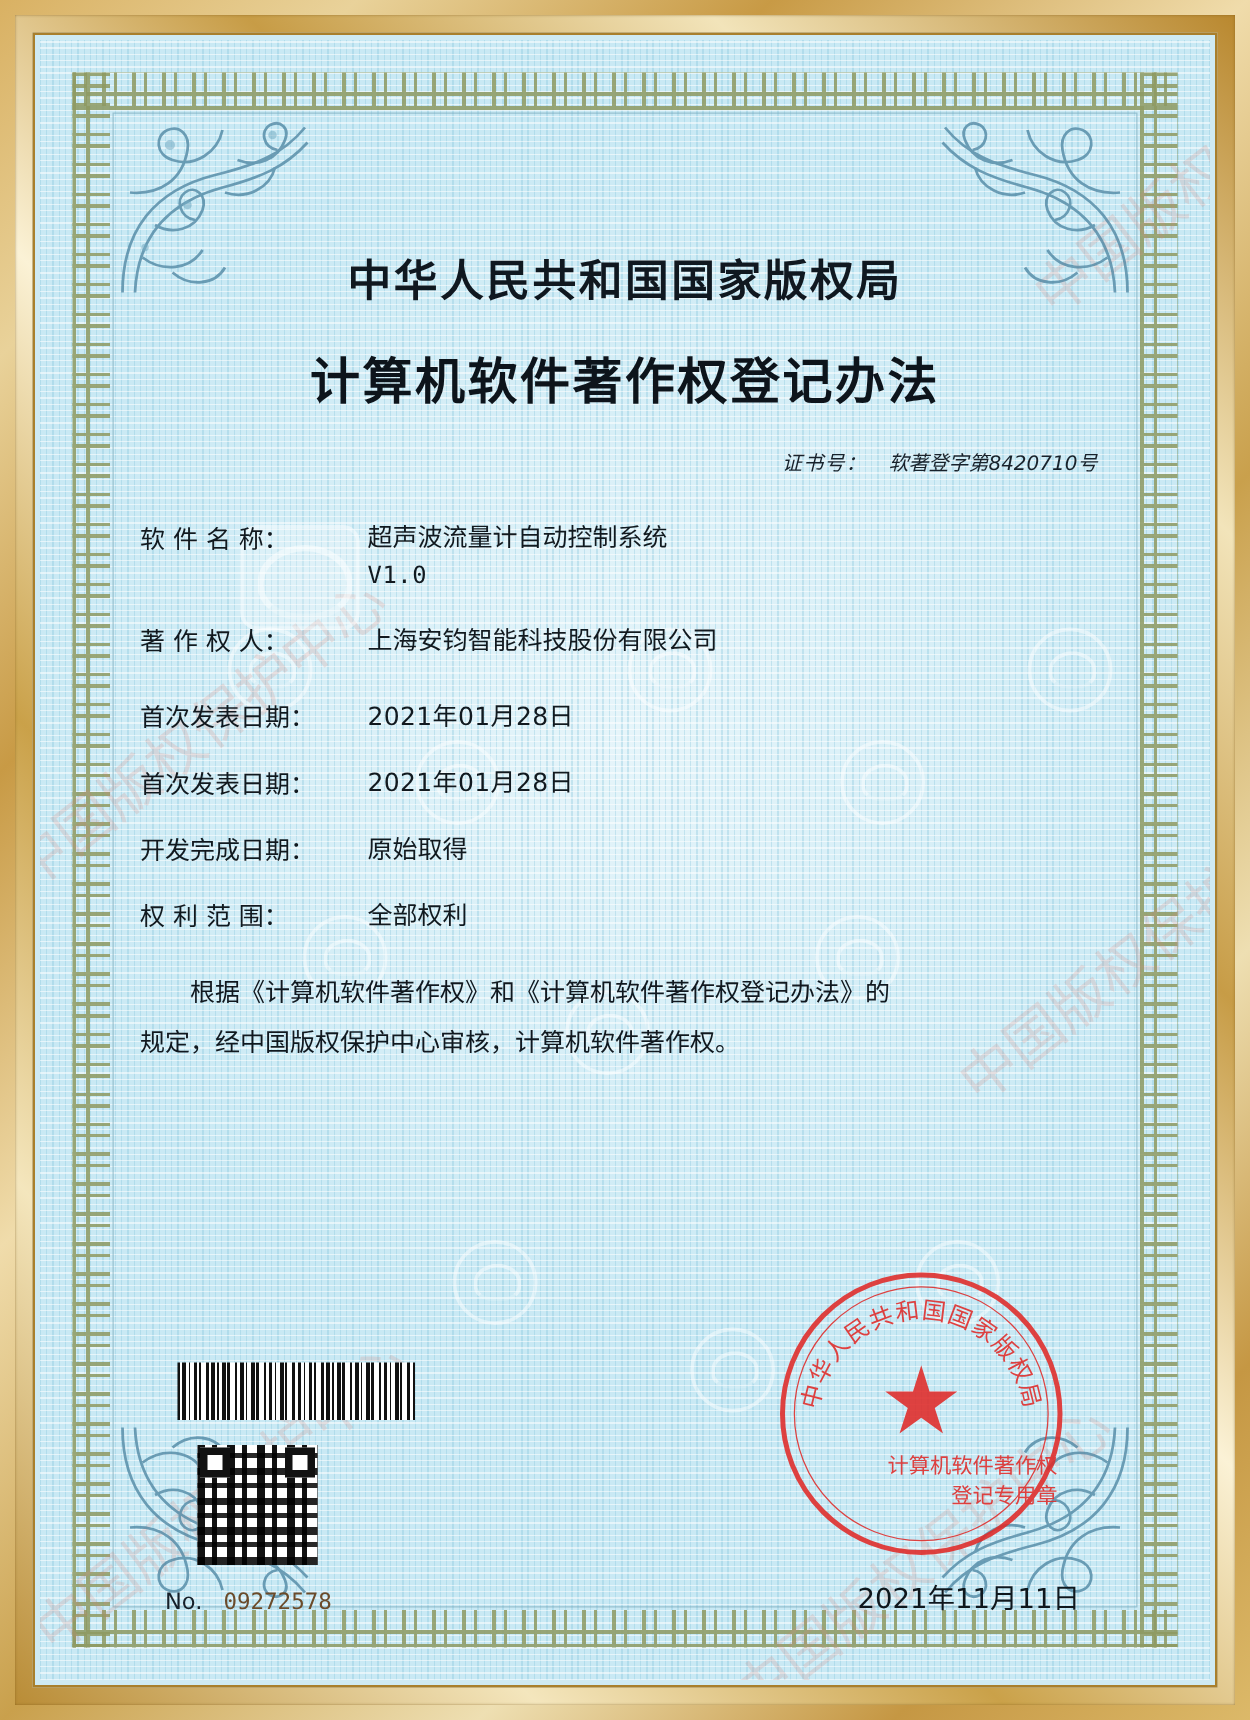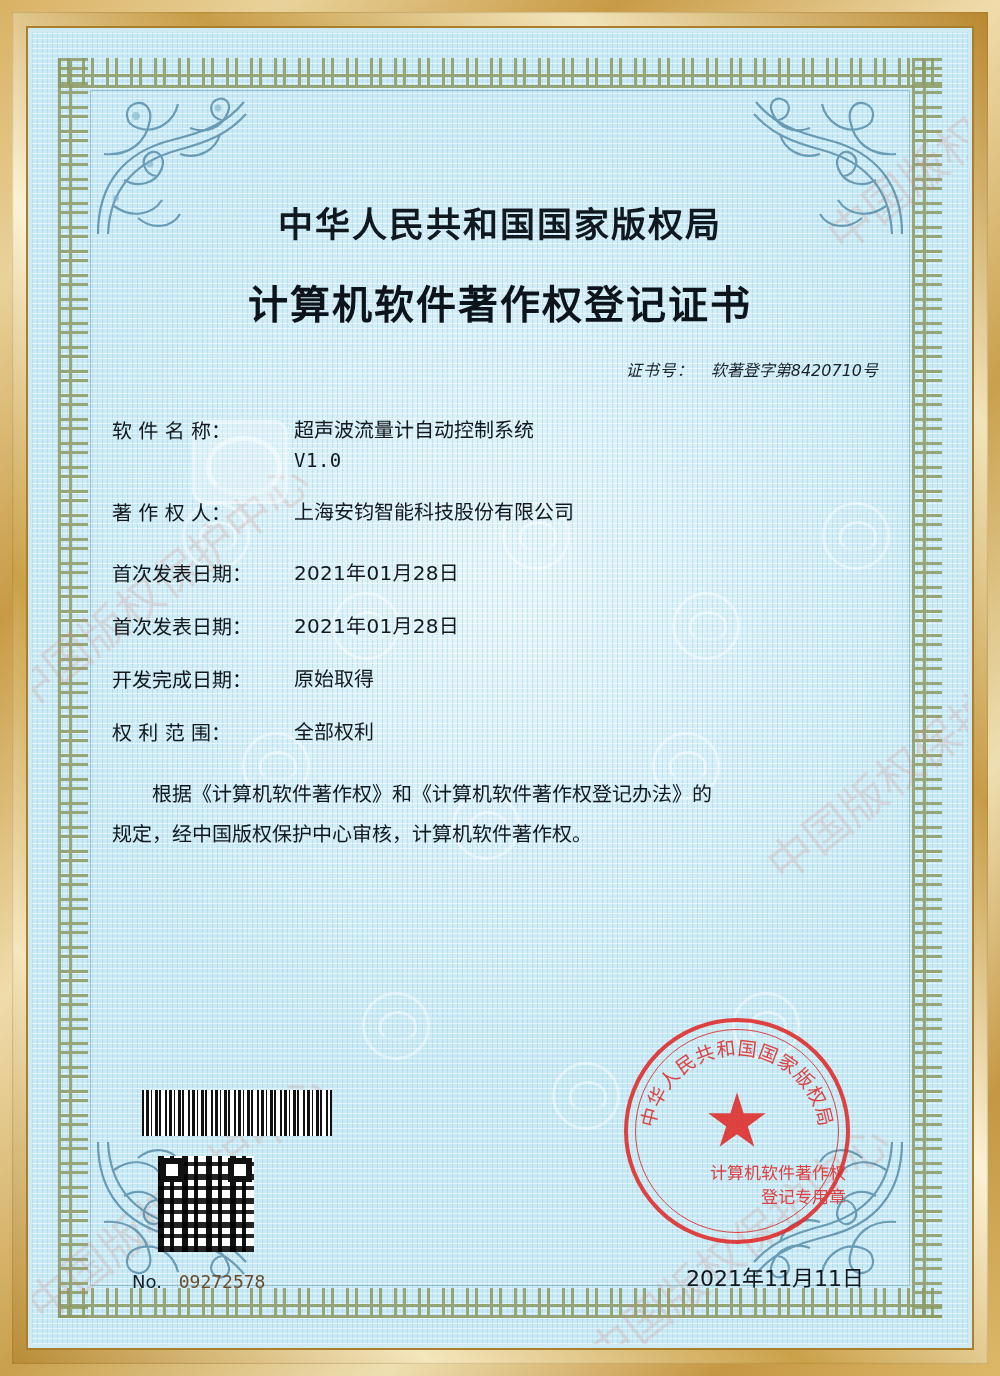"计算机软件著作权登记证书" div.title-sub { text: 证书 -> 办法 }
